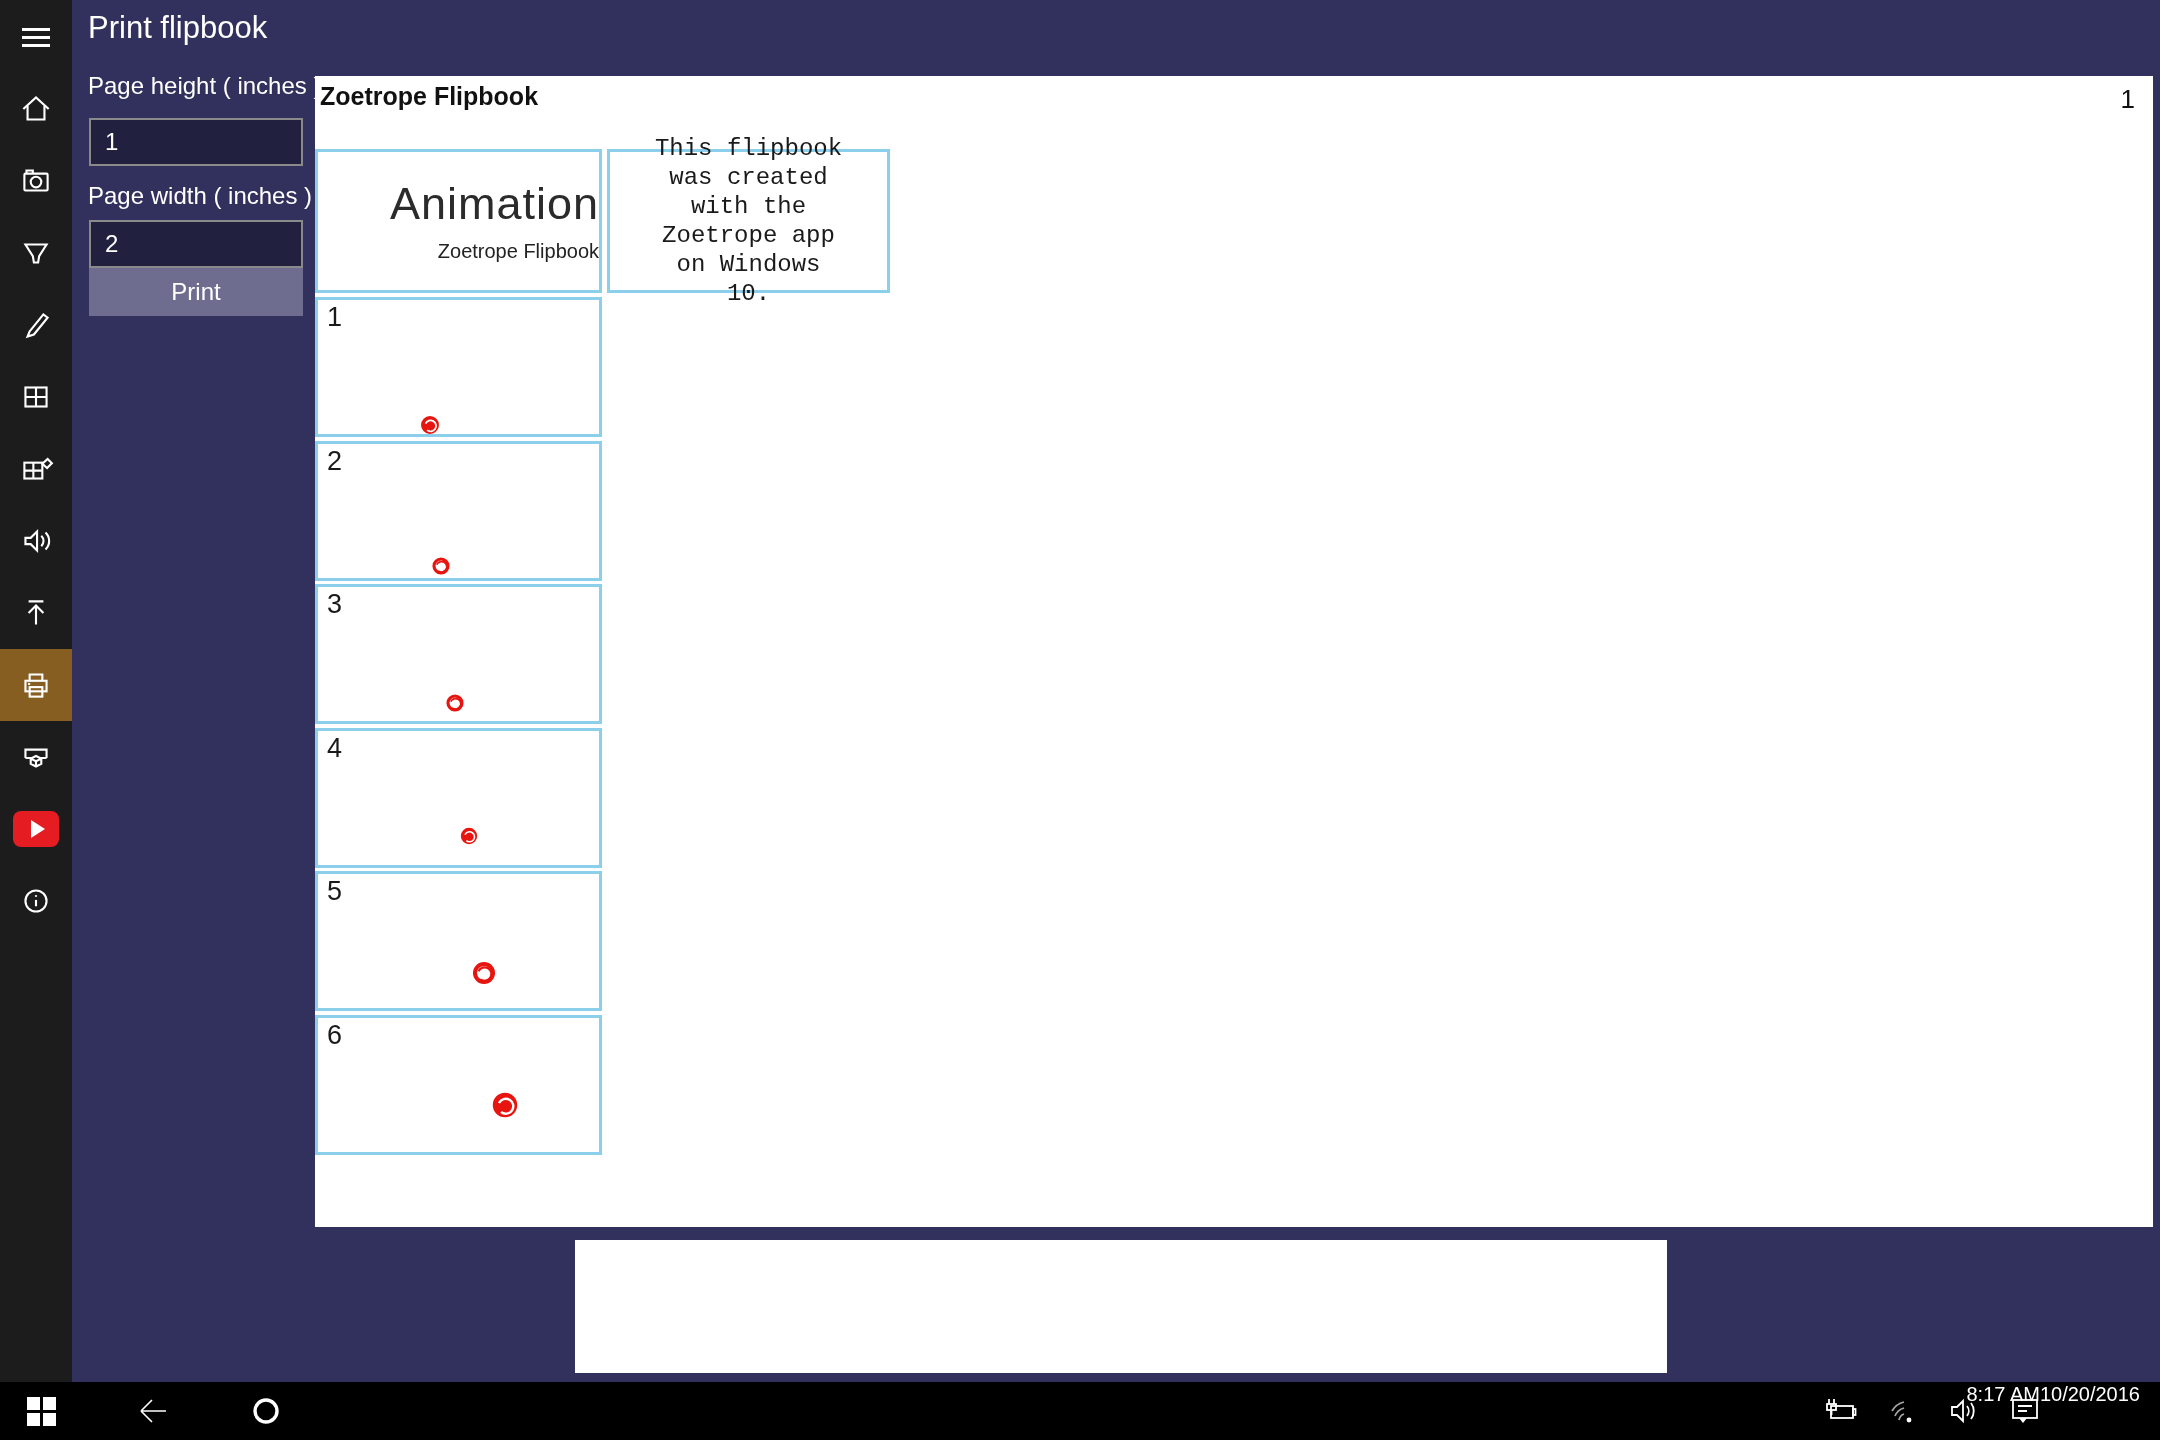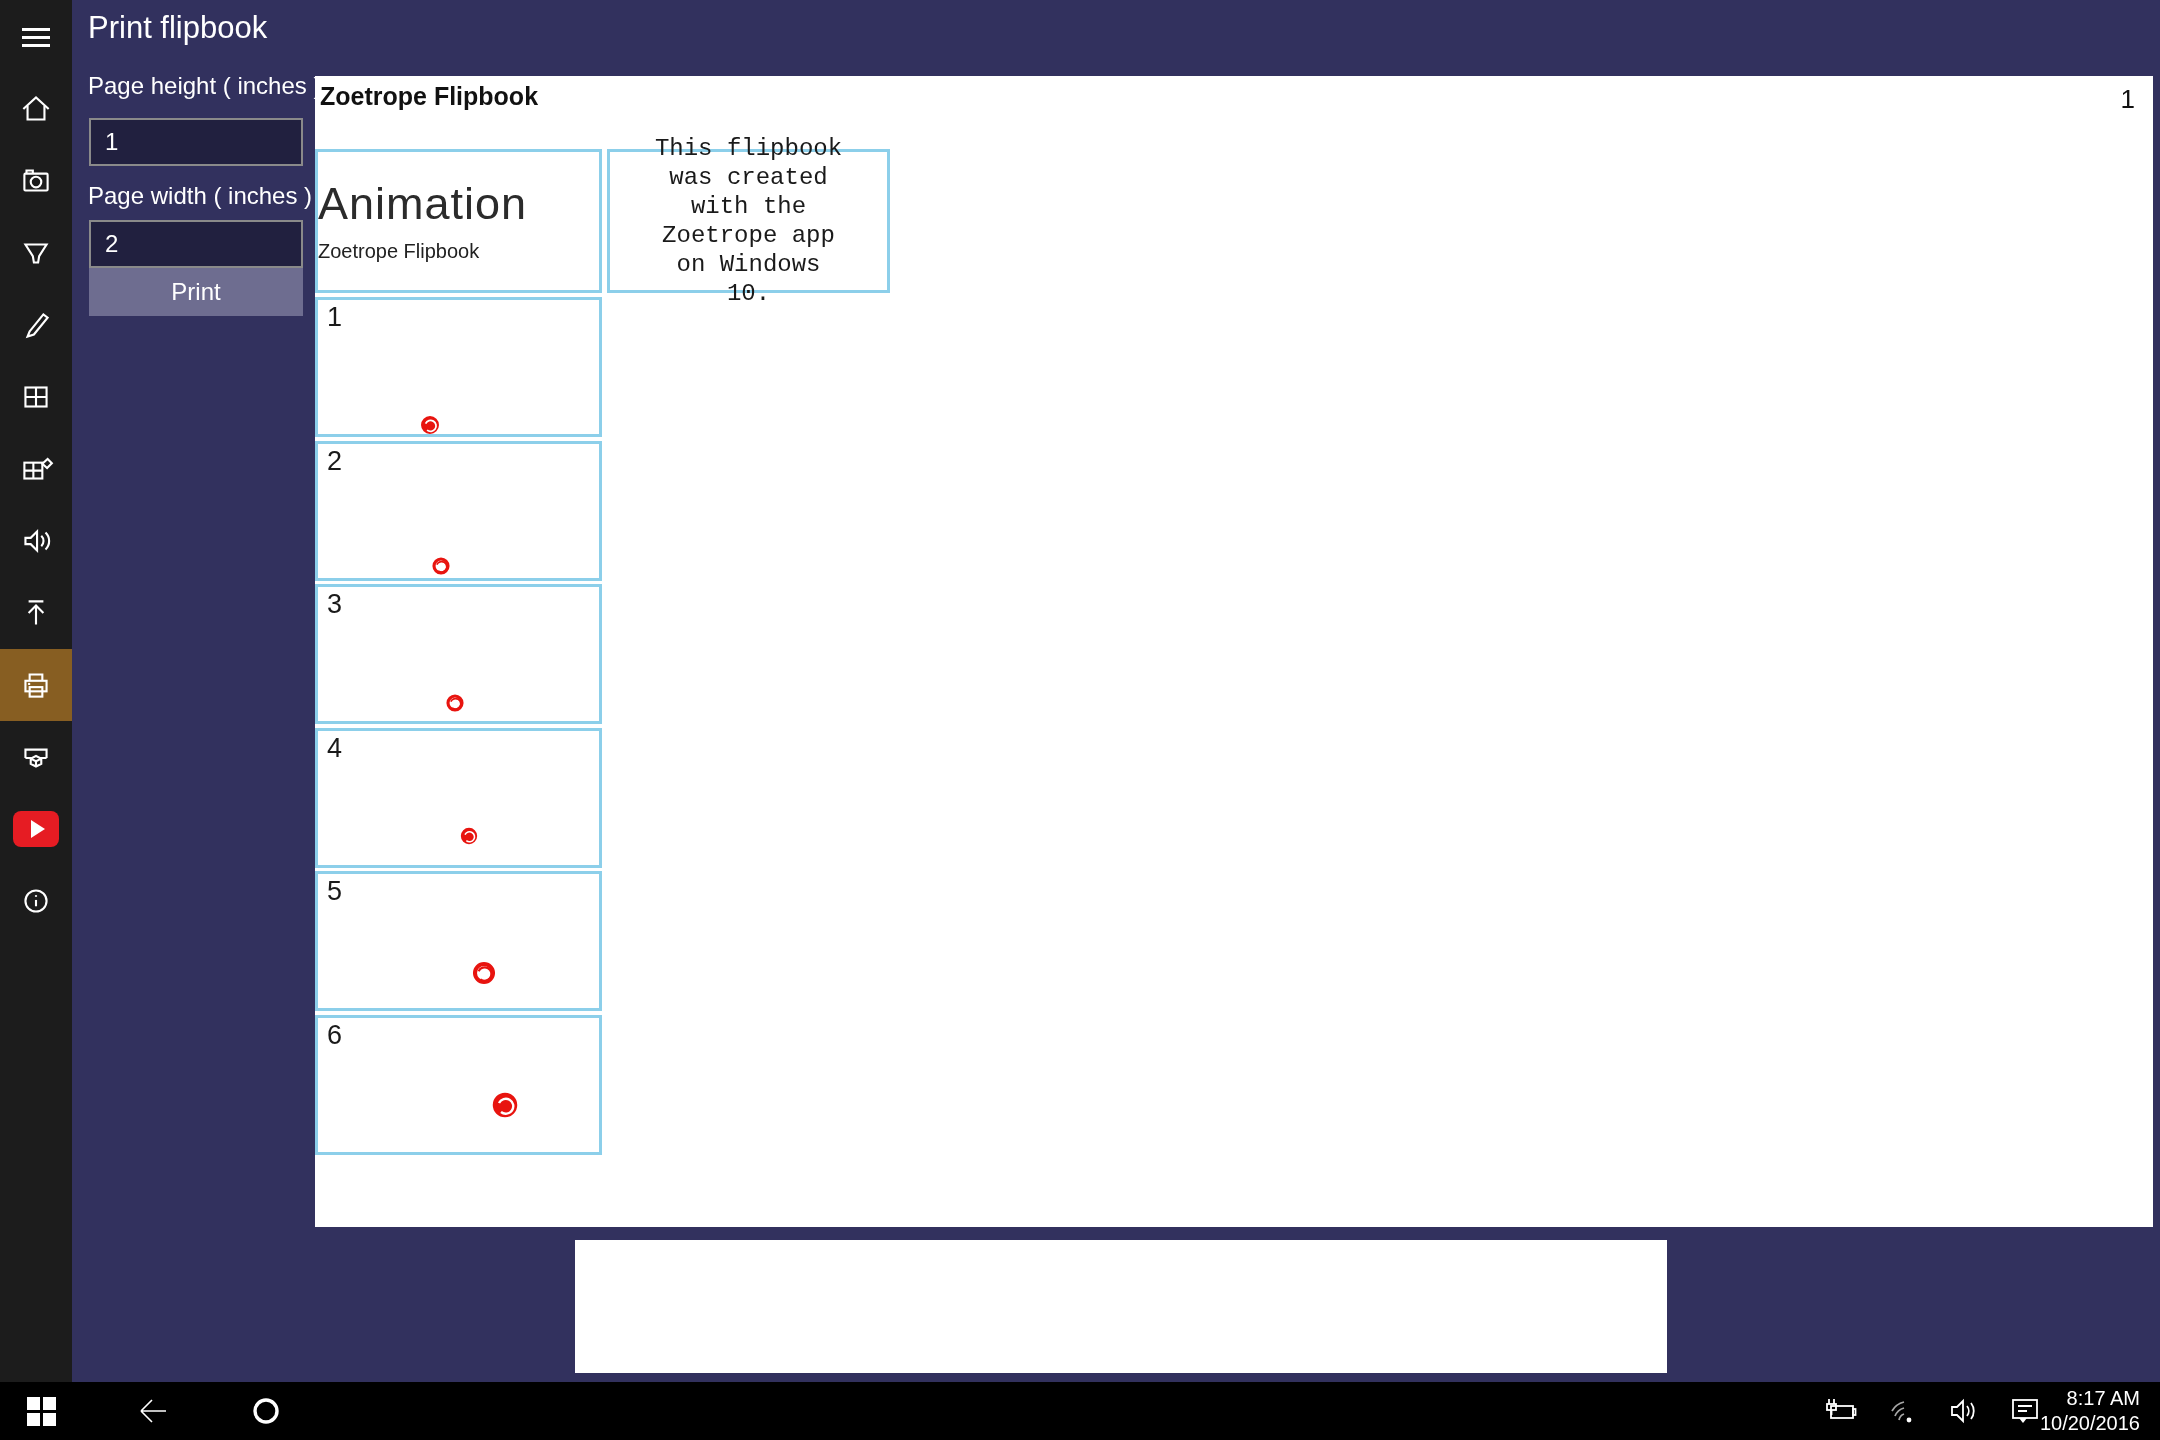"Animation" .cover { text-align: left -> right }
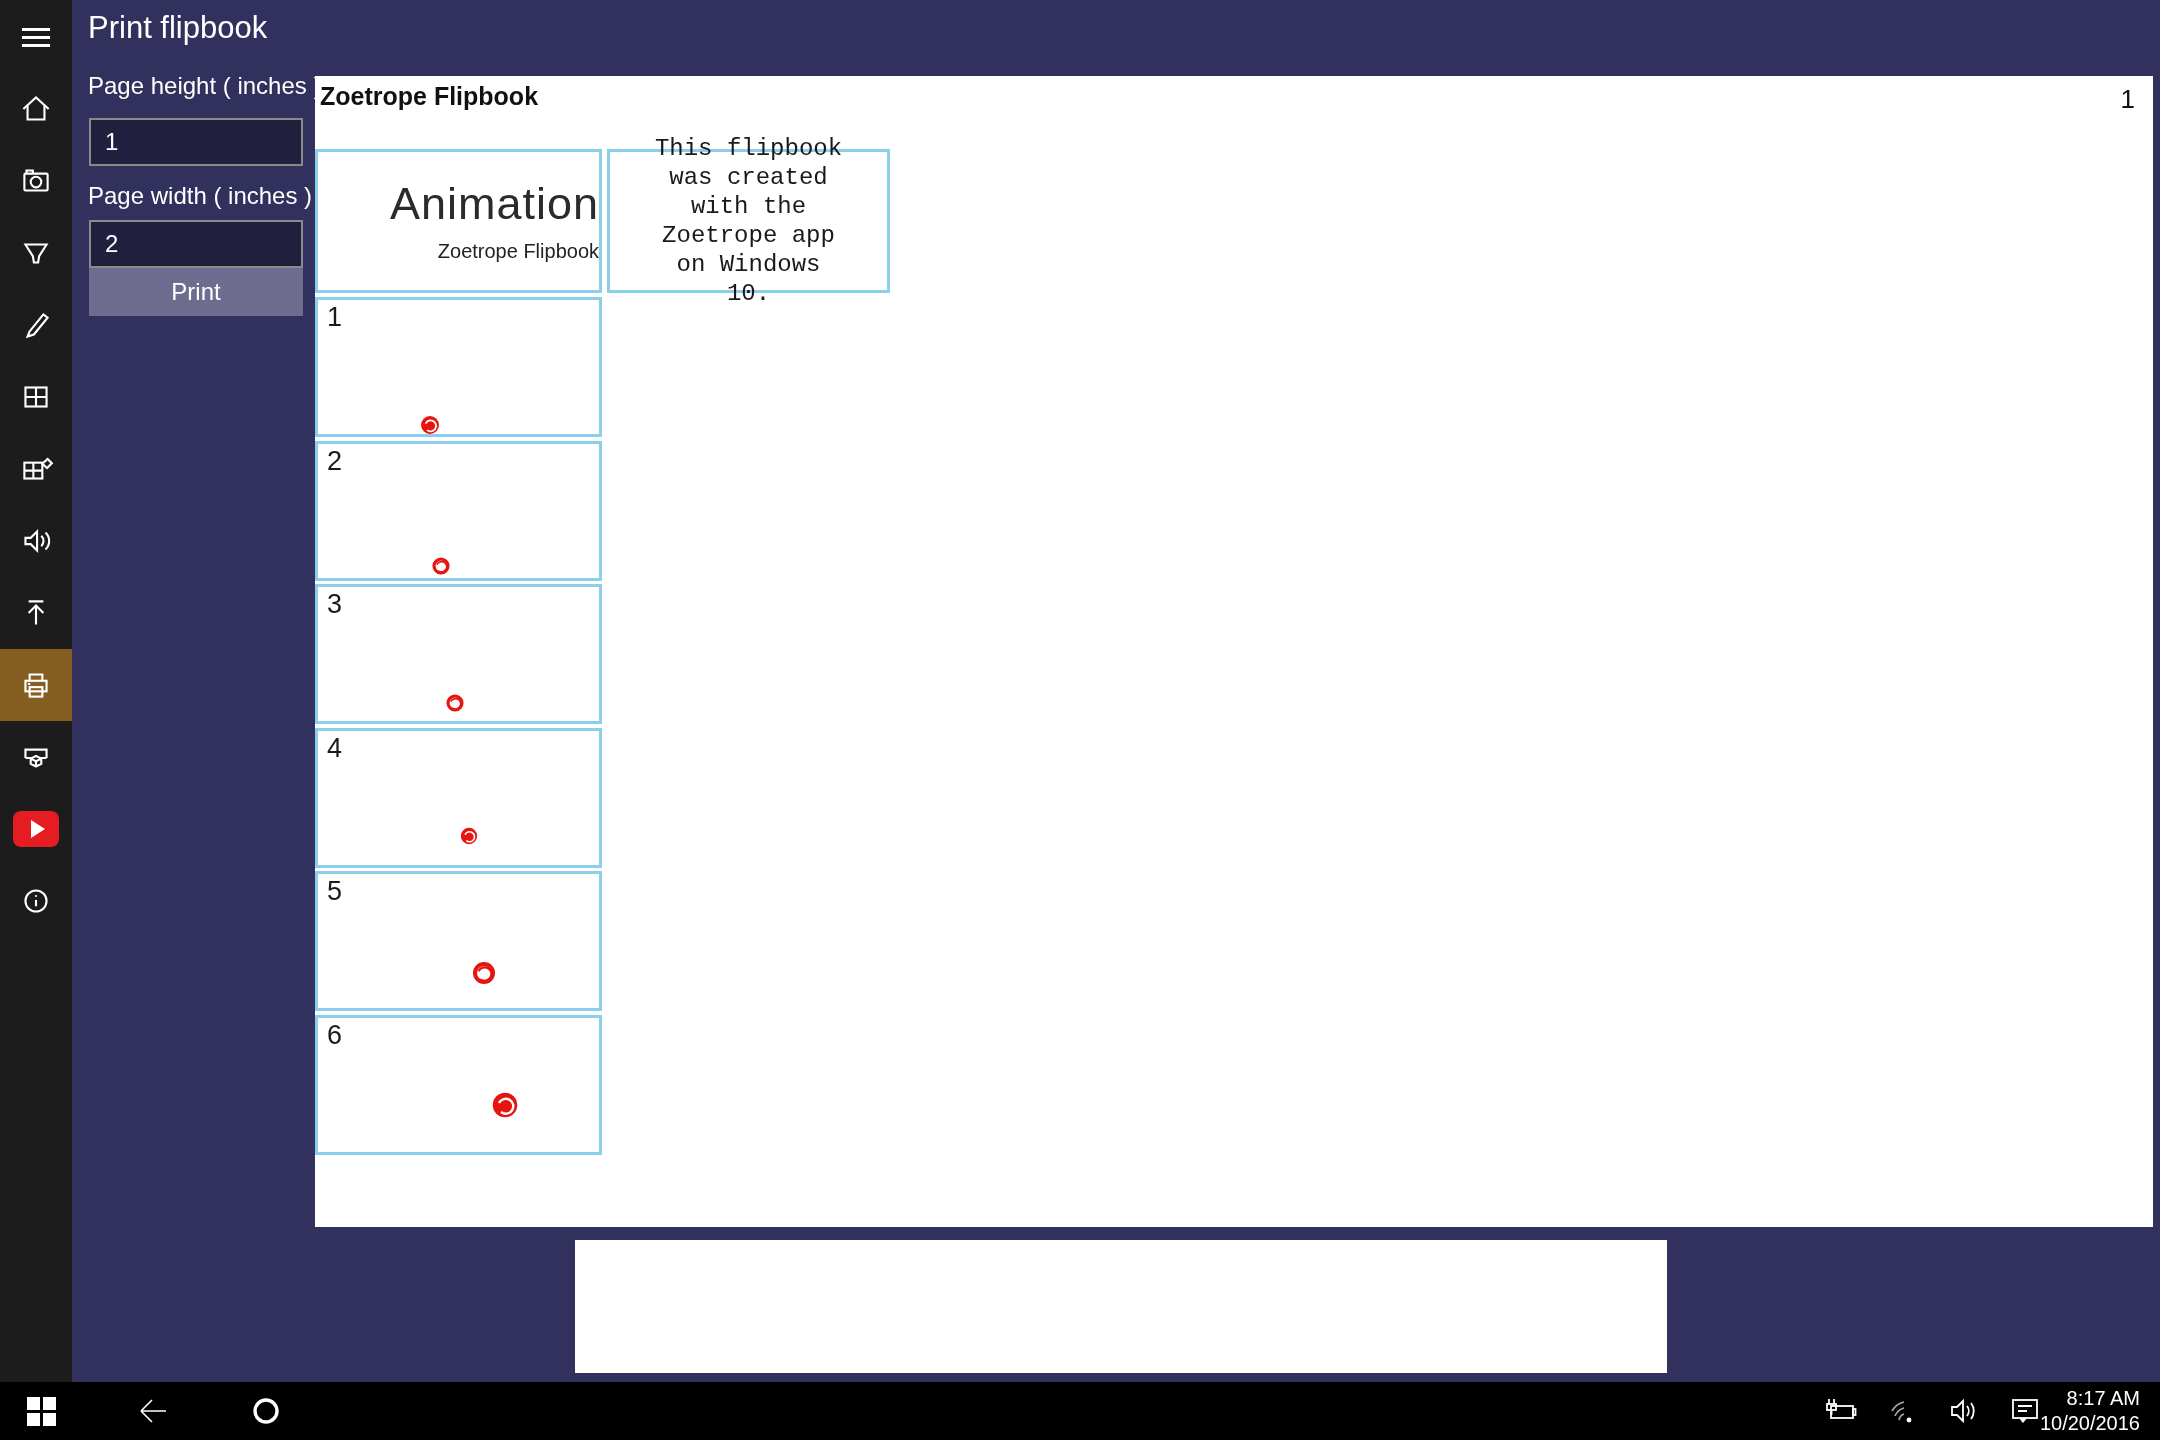"8:17 AM" .clock { flex-direction: column -> row }
